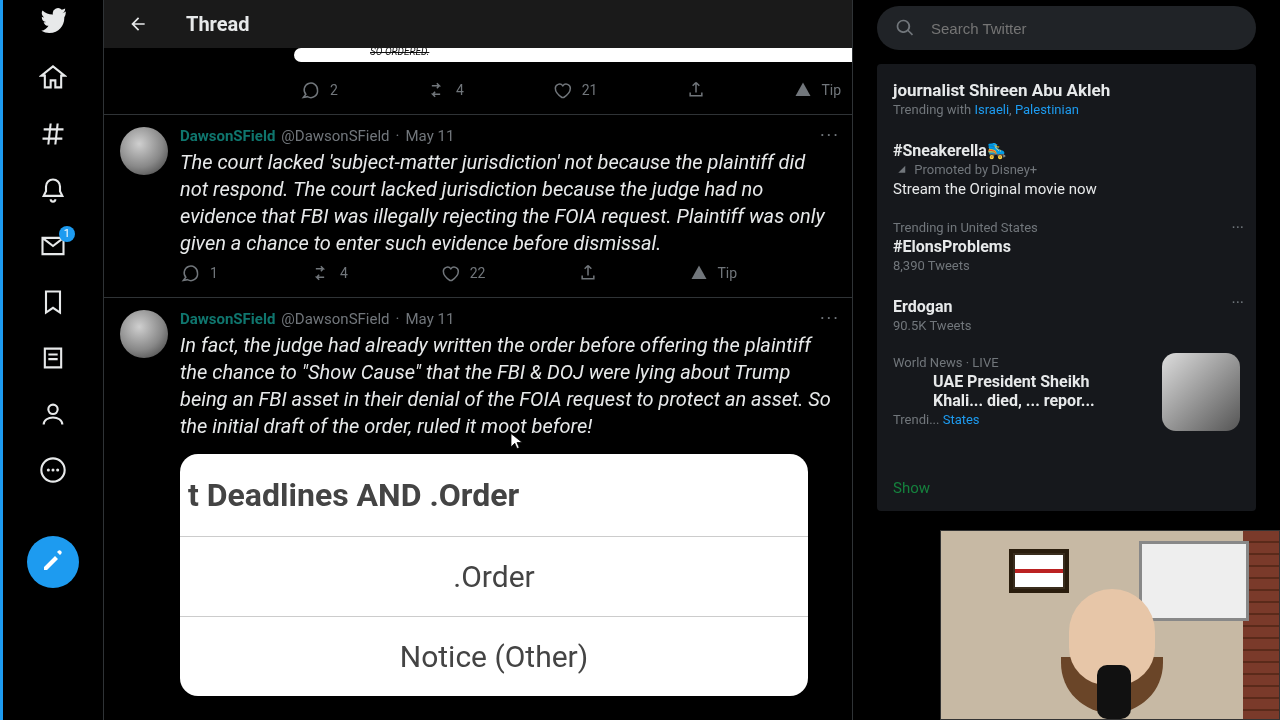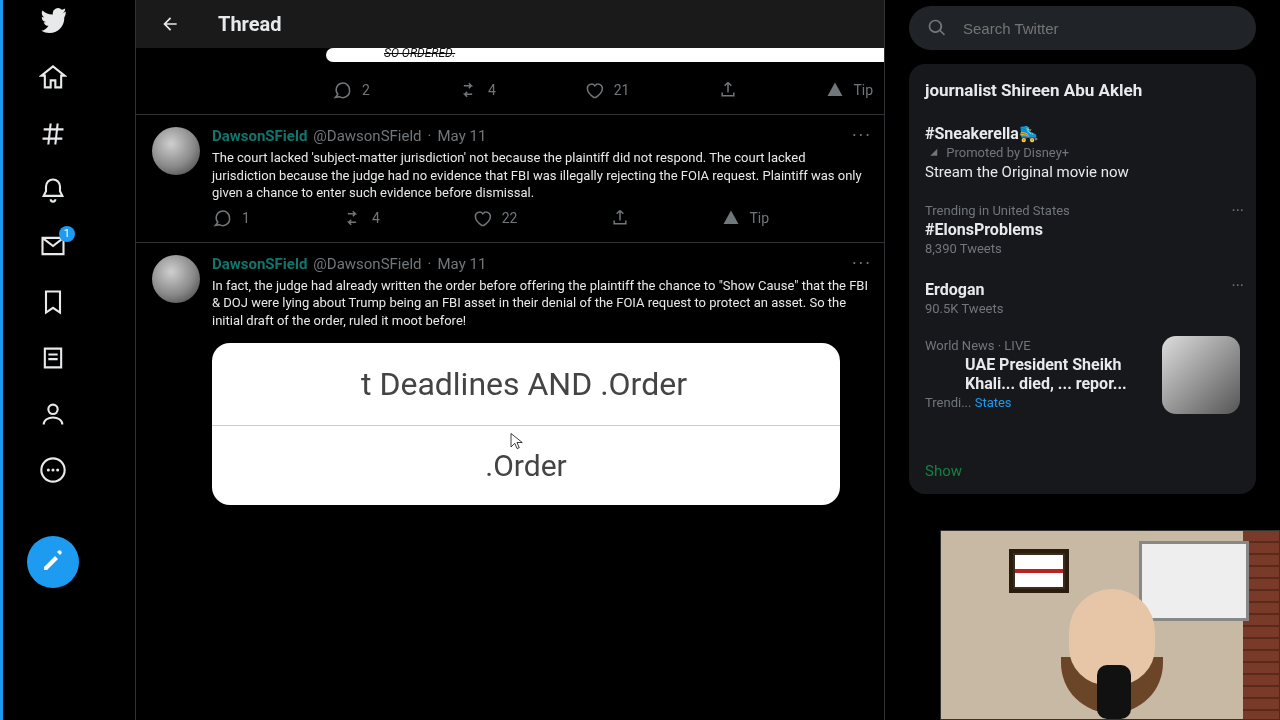"Thread" .main { margin-left: 32px -> none }
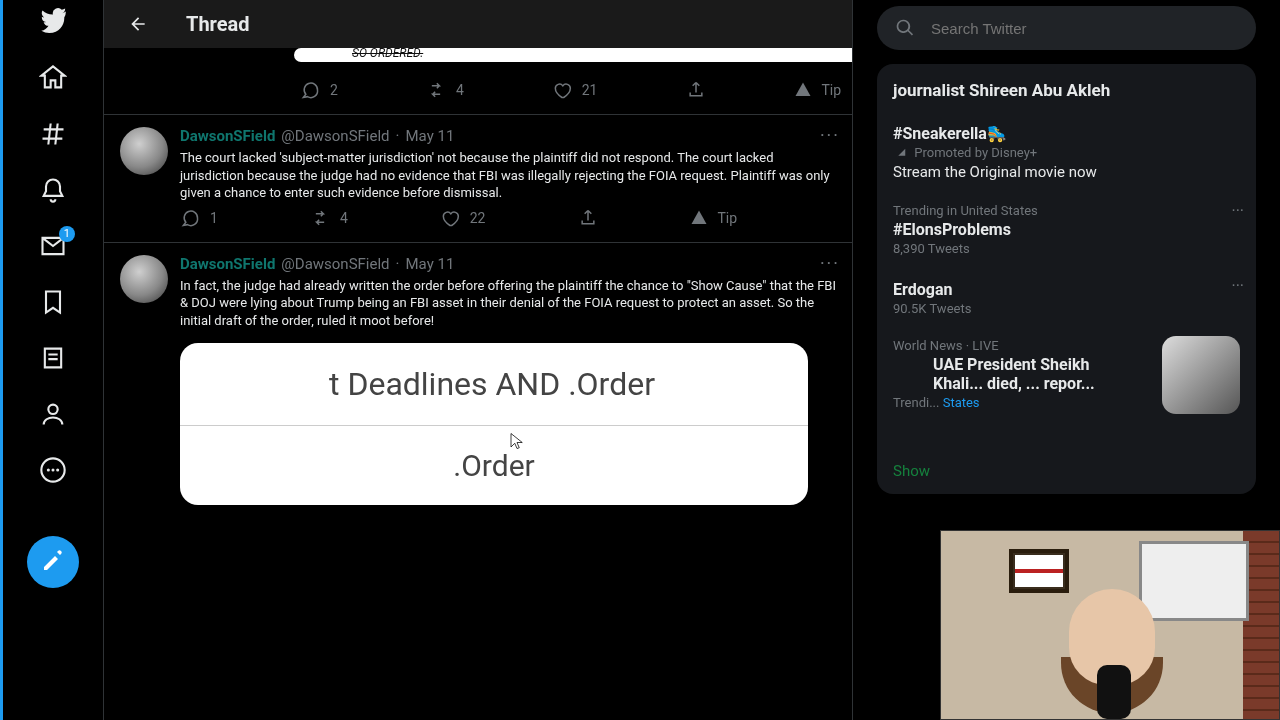"SO ORDERED." .doc-snip small { font-size: 12px -> 10px; left: 58px -> 76px }
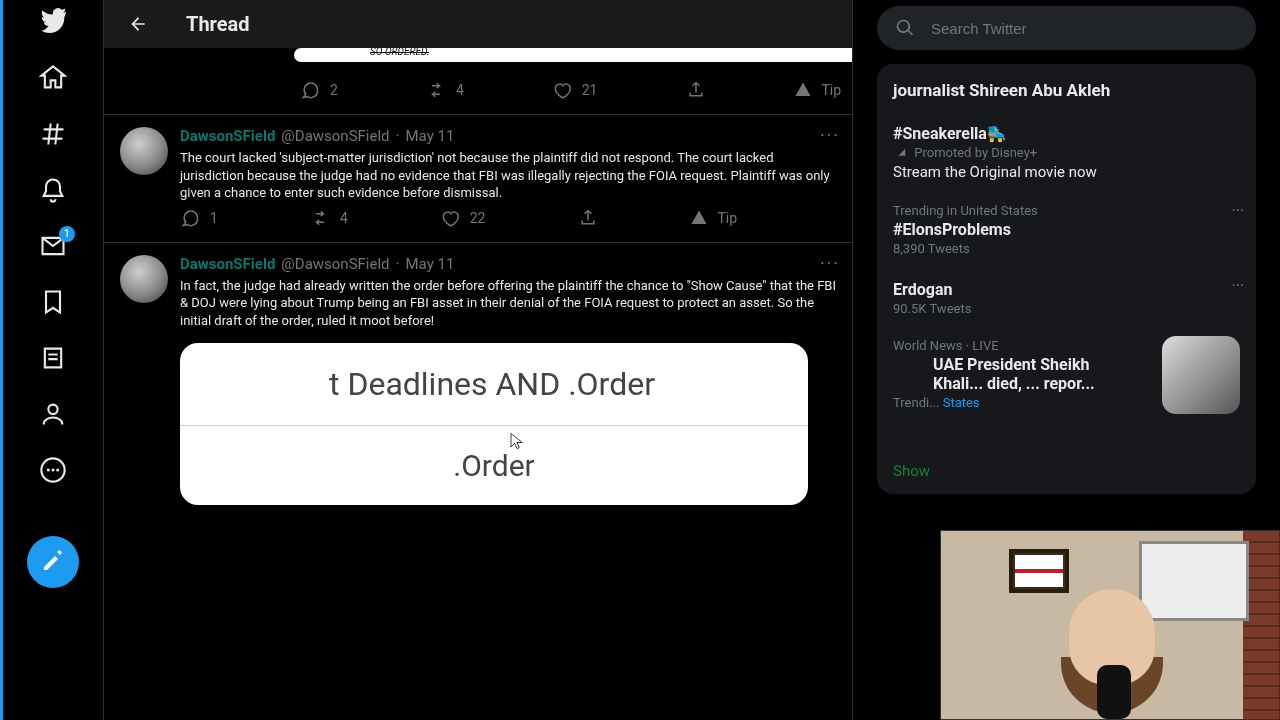"journalist Shireen Abu Akleh" .trends { border-radius: 16px -> 4px }
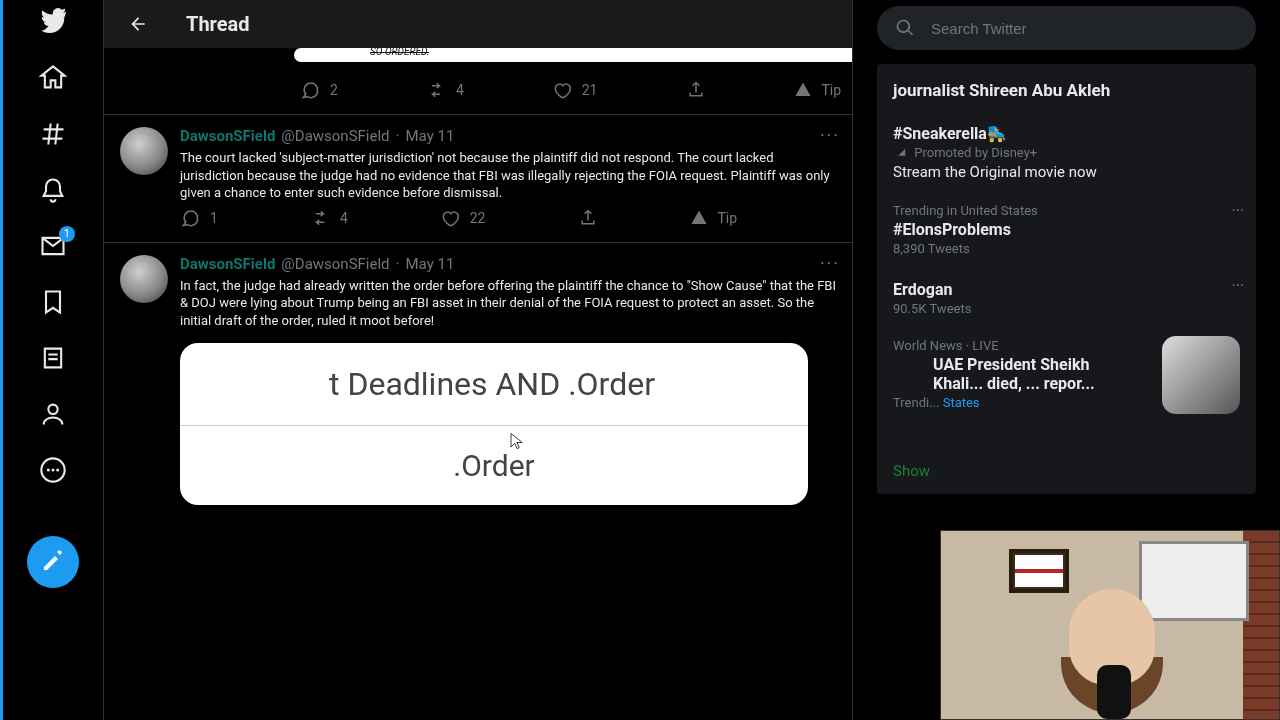"Trending with Israeli, Palestinian" div.sub { html: none -> <div> <span>Trending with</span> <span>Israeli</span>, <span>Palestinian</span> </div> }
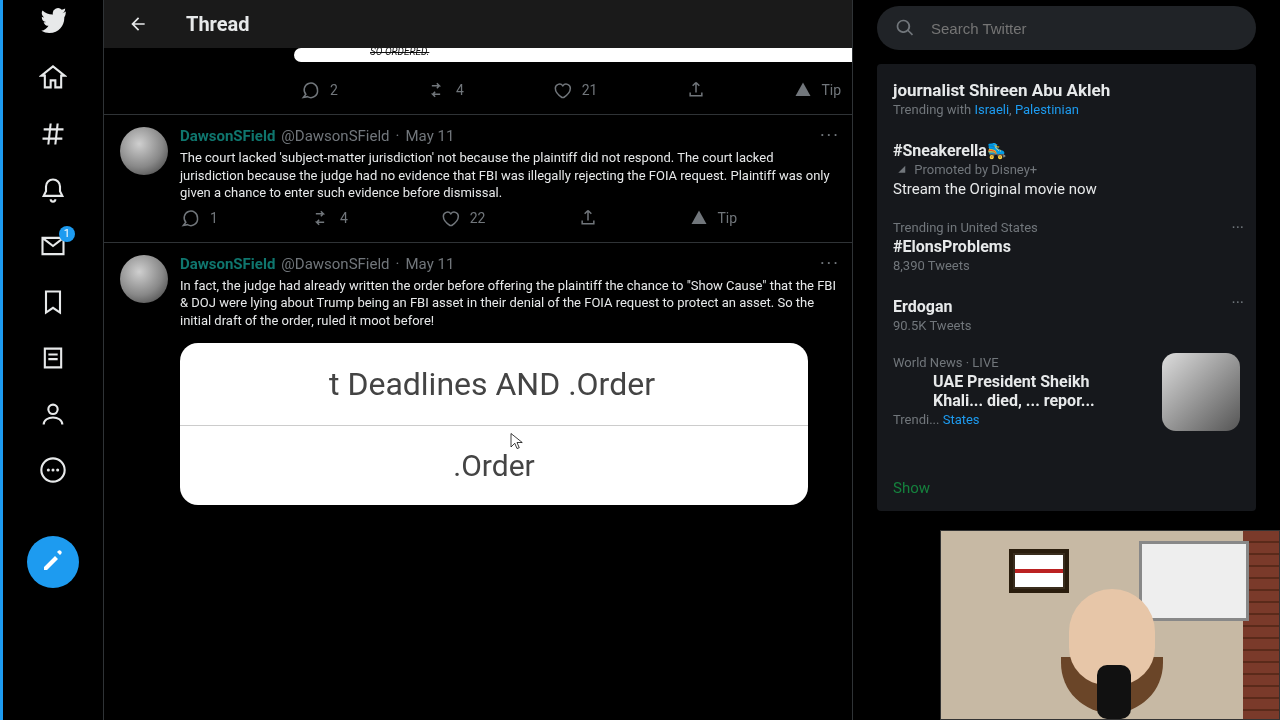"The court lacked 'subject-matter" .tweet-text { font-size: 13px -> 20px; font-style: none -> italic }
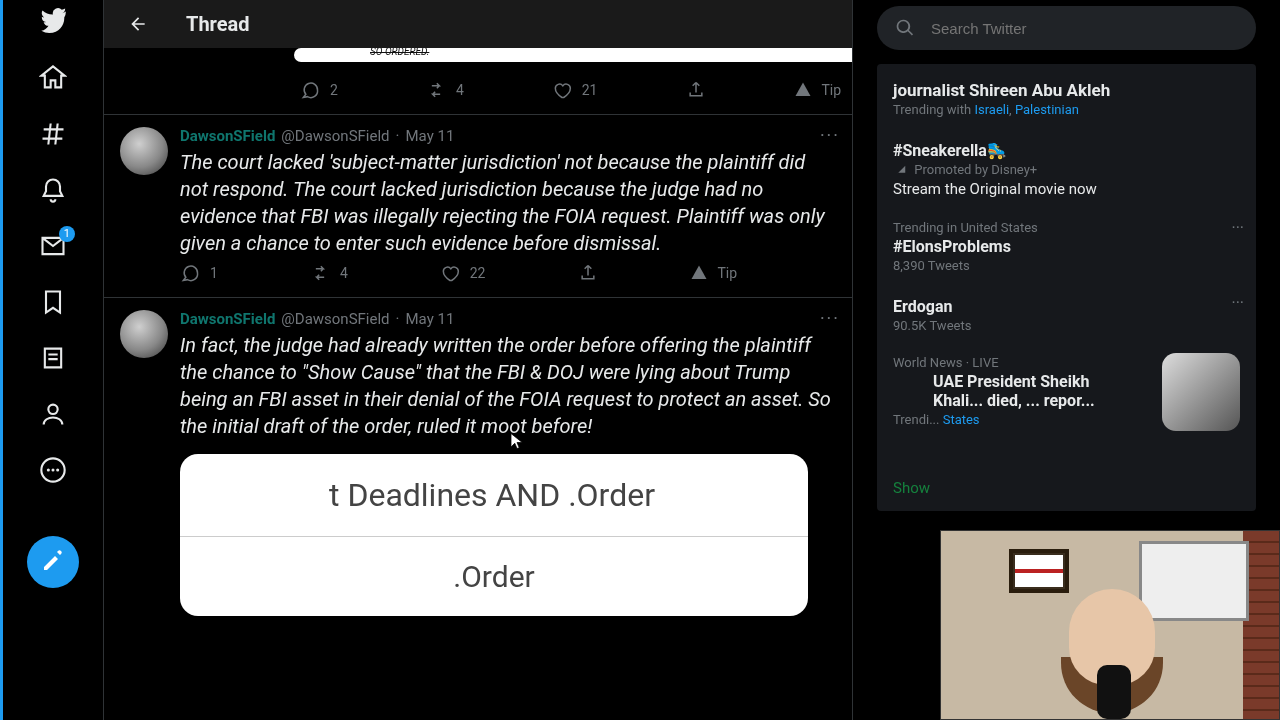"t Deadlines AND .Order" .embed-row:first-child { font-weight: none -> bold; text-align: center -> left }
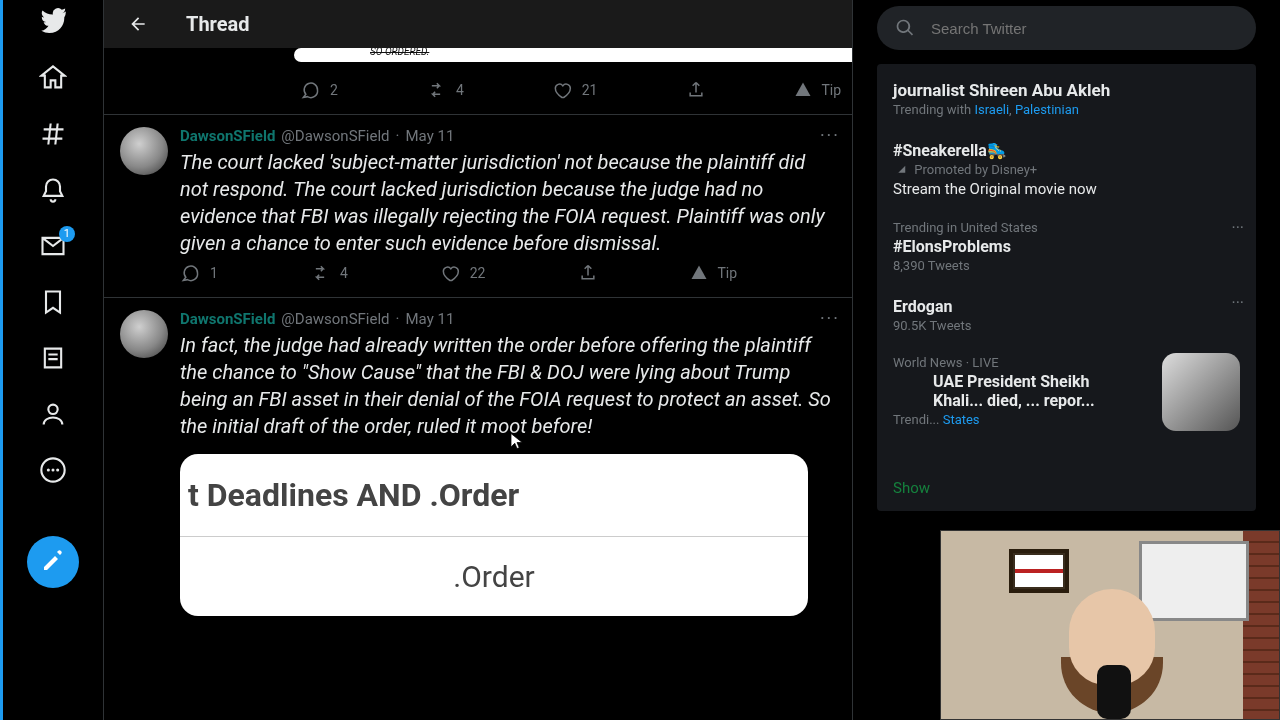"Notice (Other)" div.embed-row { html: none -> <div>Notice (Other)</div> }
